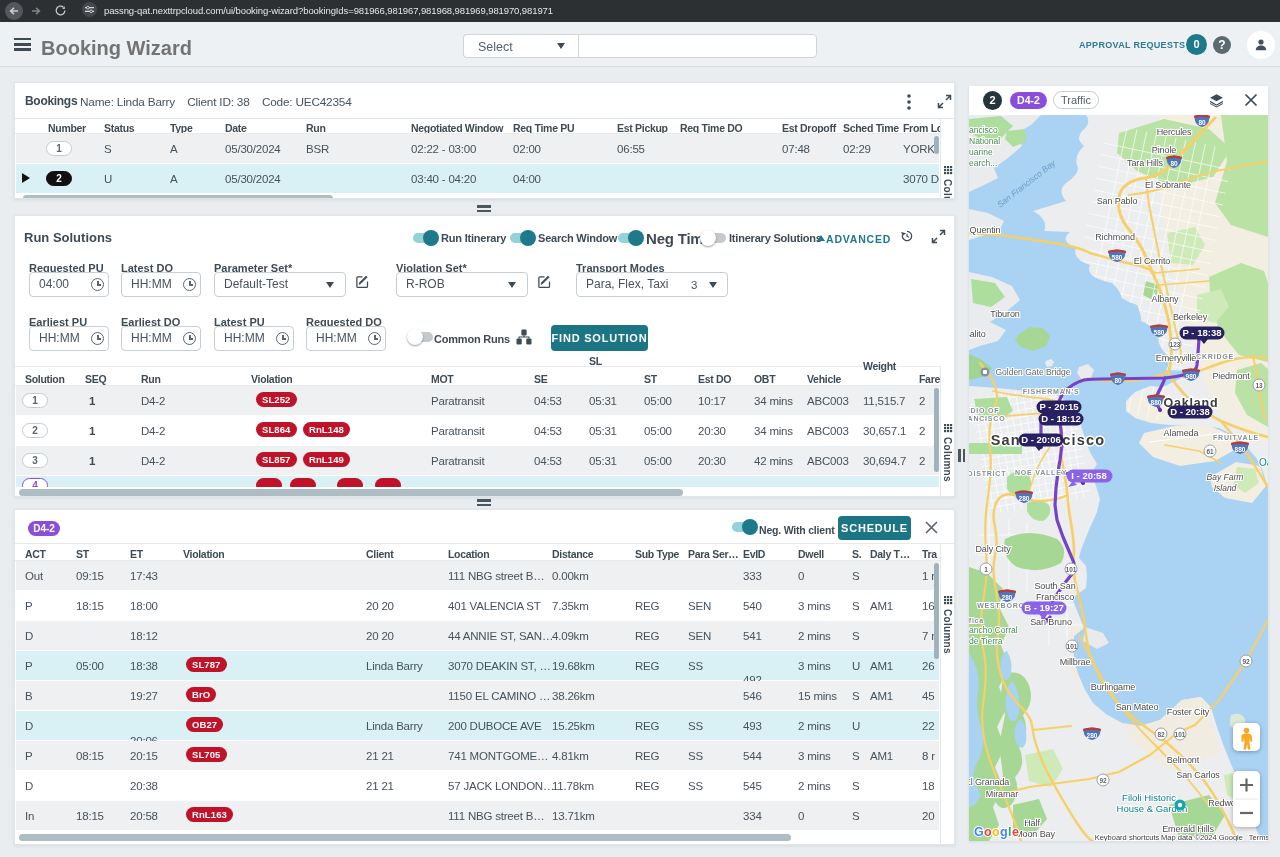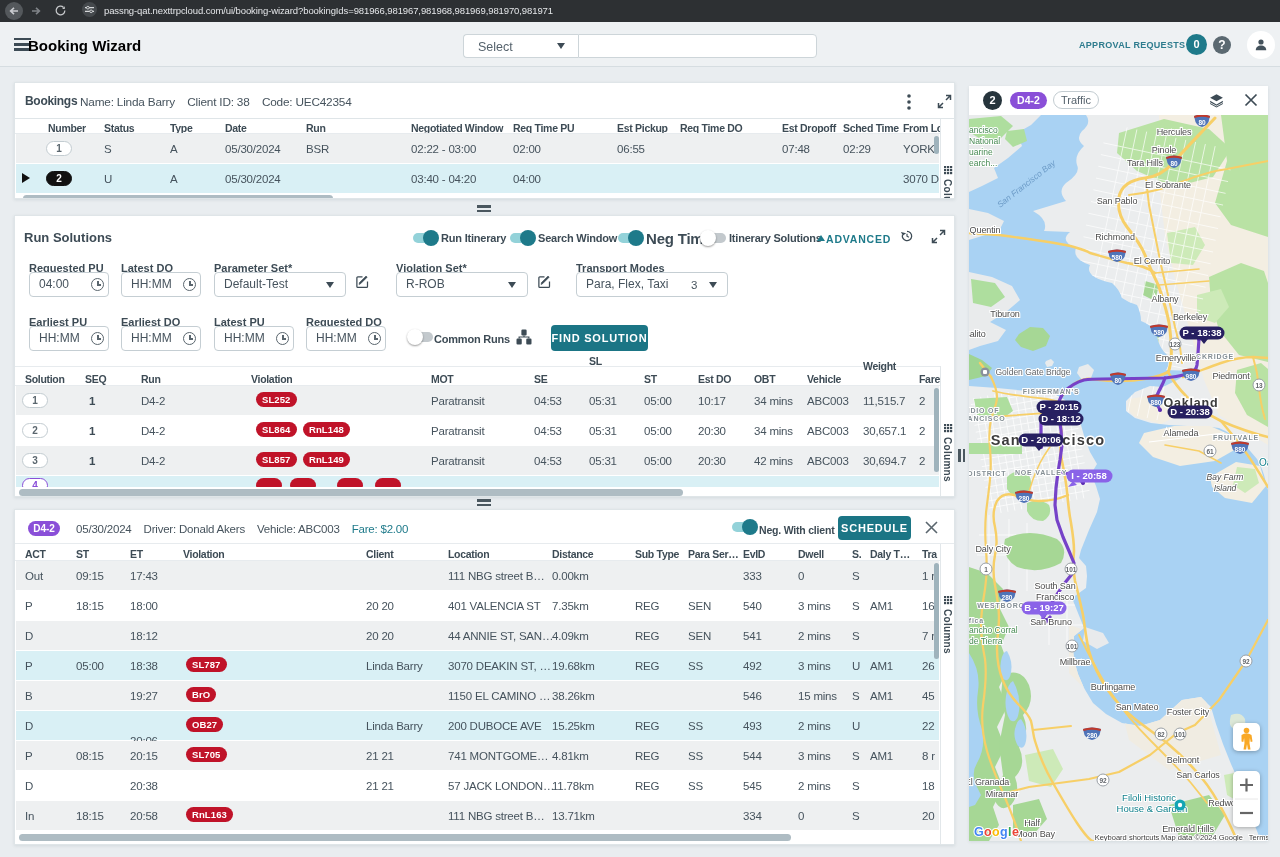"Booking Wizard" div.abs { color: #000000 -> #737373; font-size: 15px -> 20px; left: 28px -> 41px }
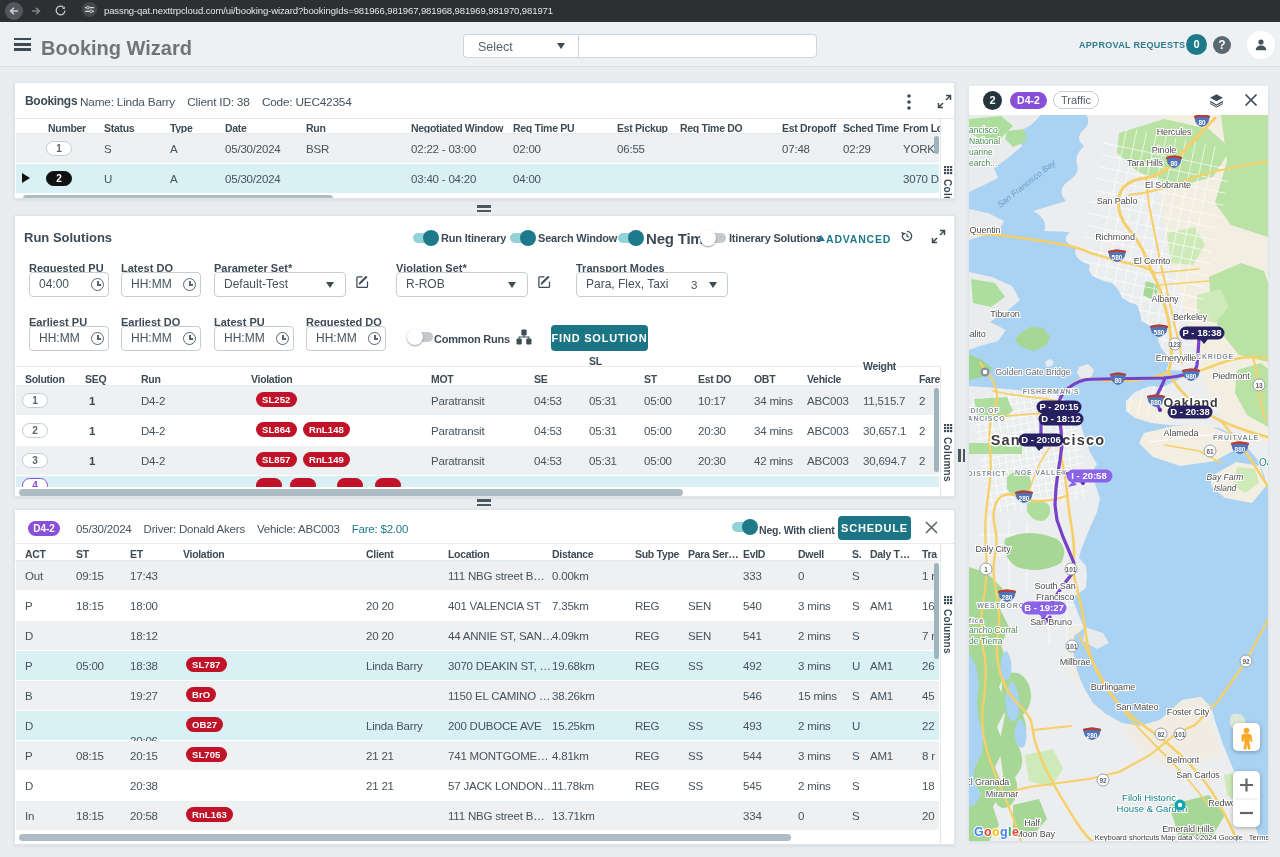"05/30/2024 Driver: Donald Akers Vehicle:" div.t { html: <div>05/30/2024&nbsp;&nbsp;&nbsp;&nbsp;Driver: Donald Akers&nbsp;&nbsp;&nbsp;&nbsp;Vehicle: ABC003&nbsp;&nbsp;&nbsp;&nbsp;<span>Fare: $2.00</span></div> -> none }
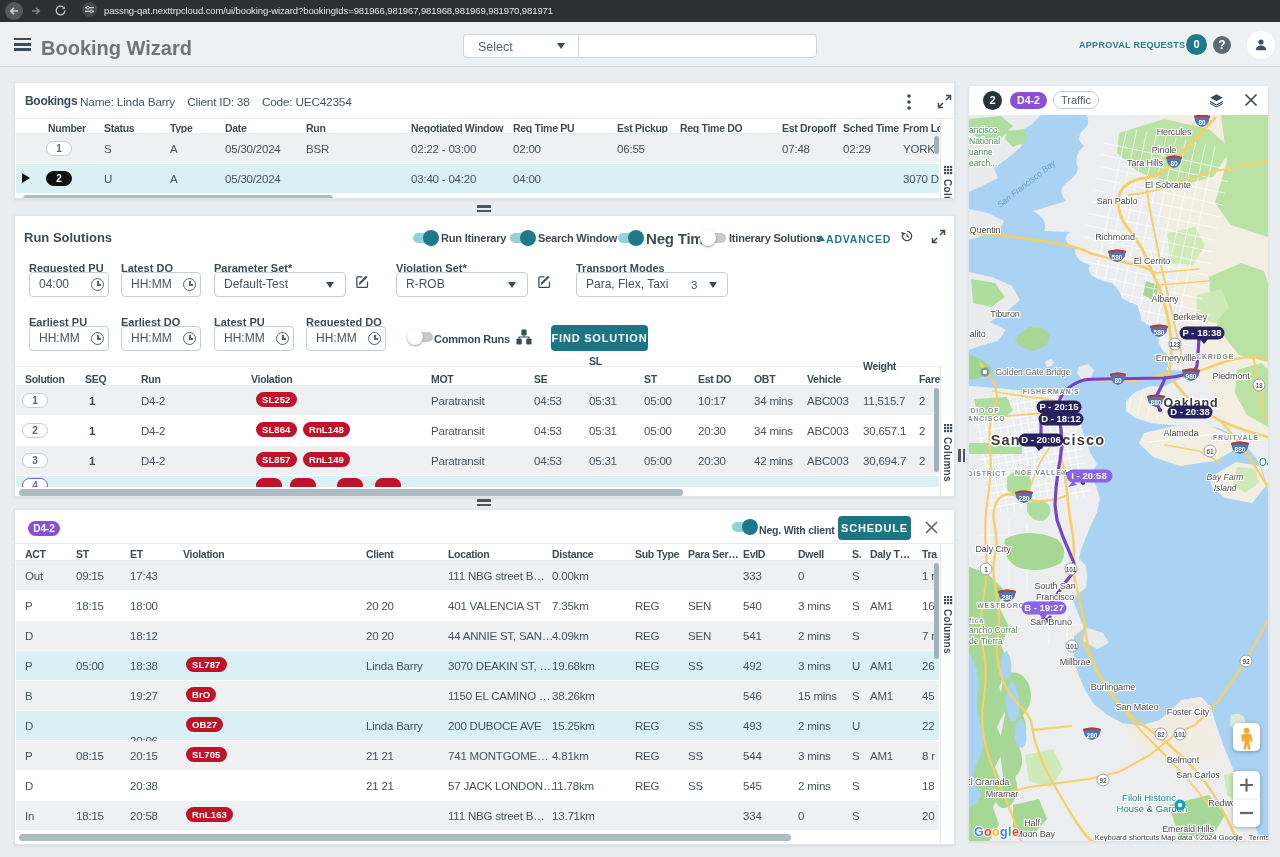"492" div.t { top: 149px -> 163px }
